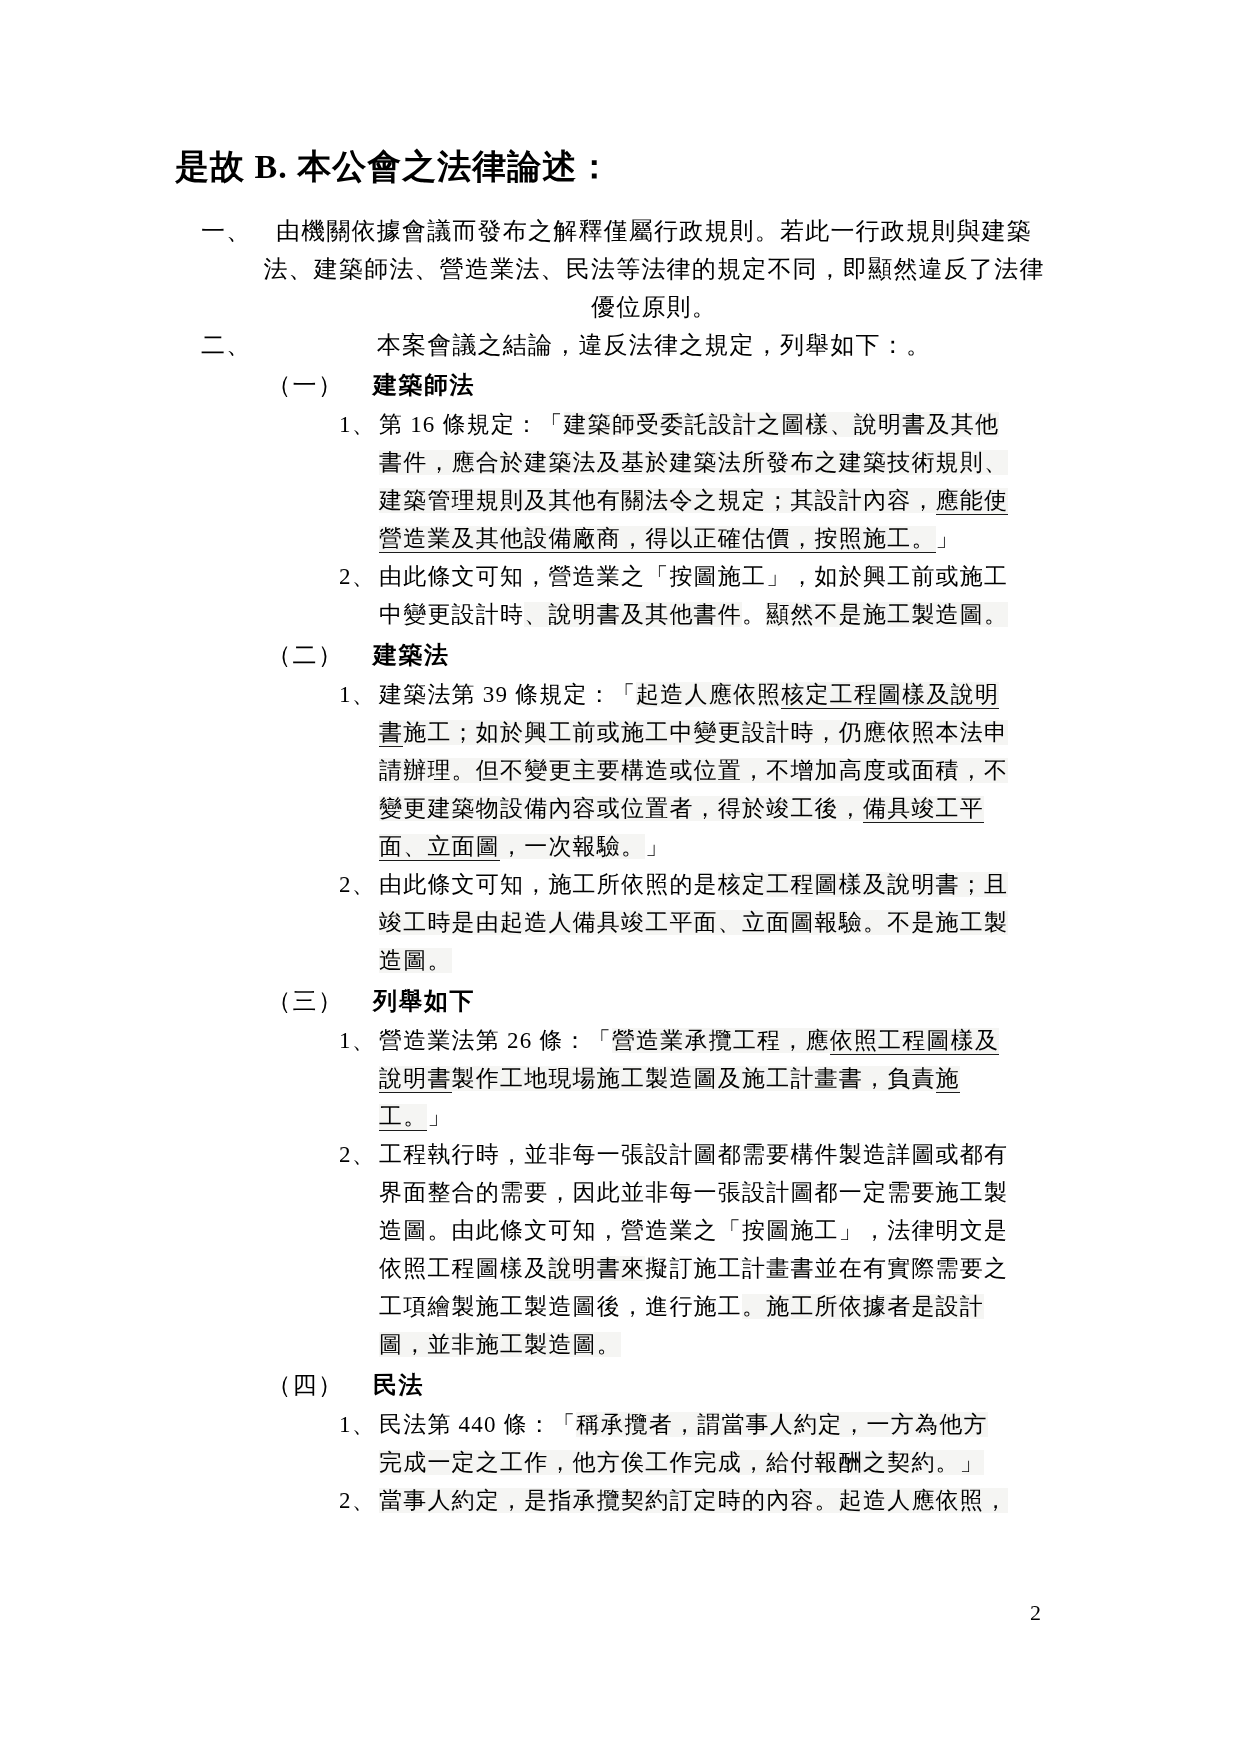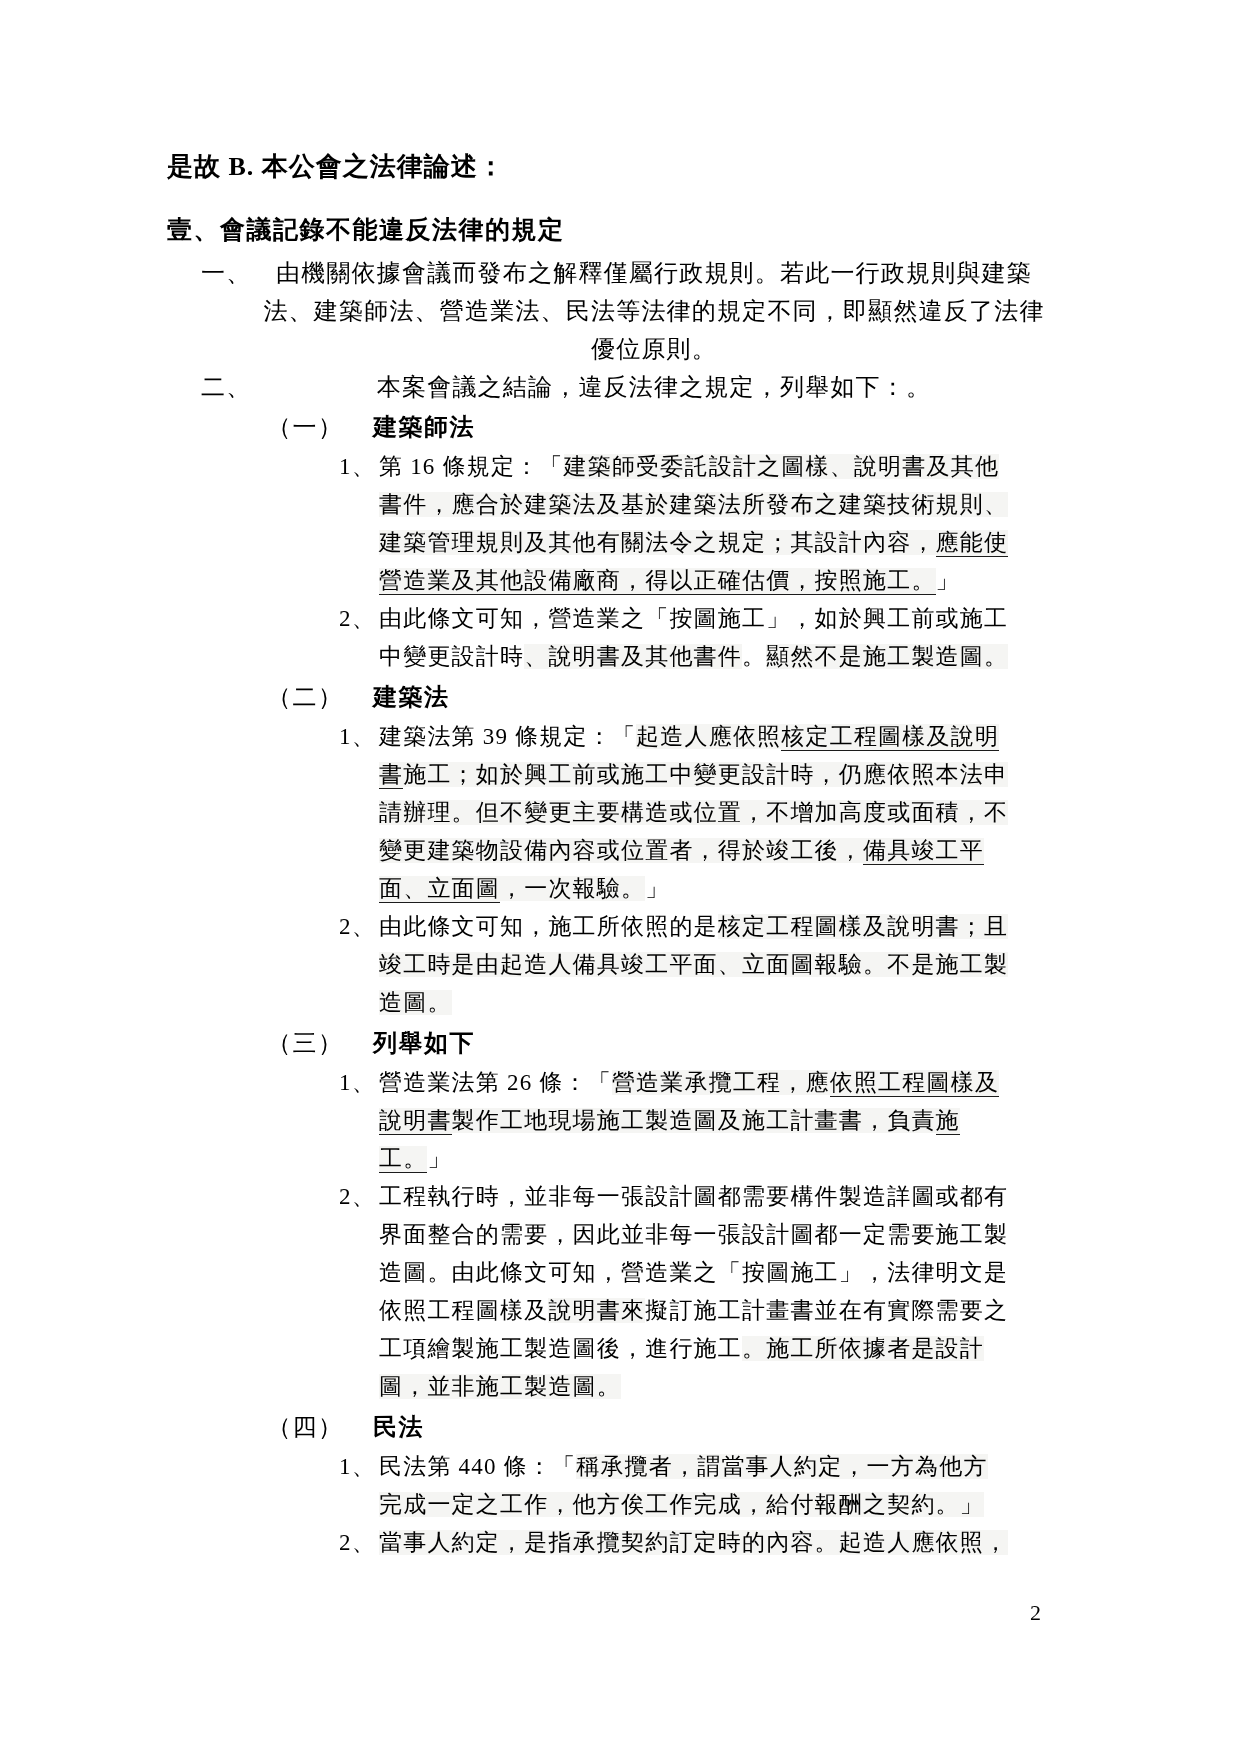"是故 B. 本公會之法律論述：" .doc-title { font-size: 26px -> 34px; margin: 0 0 28px 0 -> 0 0 28px 8px }
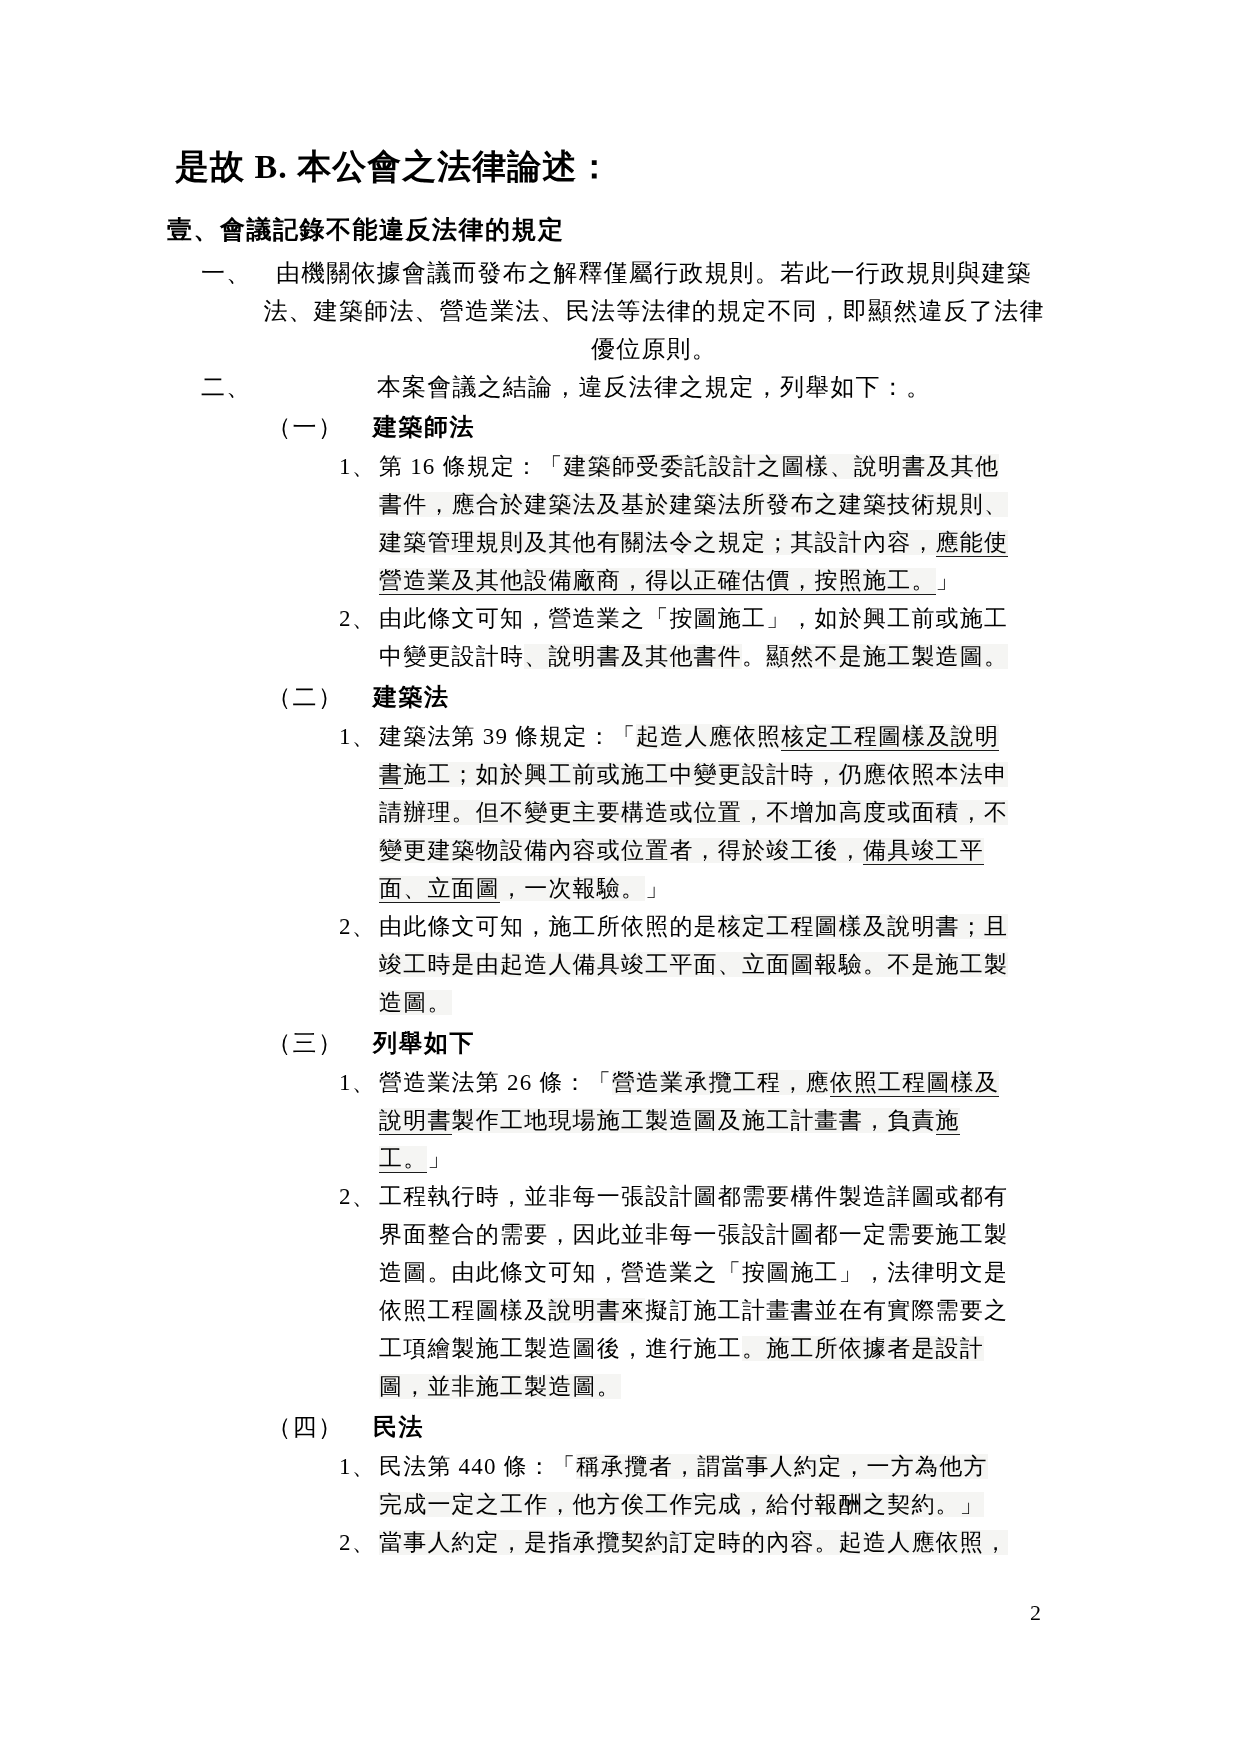"壹、會議記錄不能違反法律的規定" p.h1 { html: <p>壹、會議記錄不能違反法律的規定</p> -> none }
